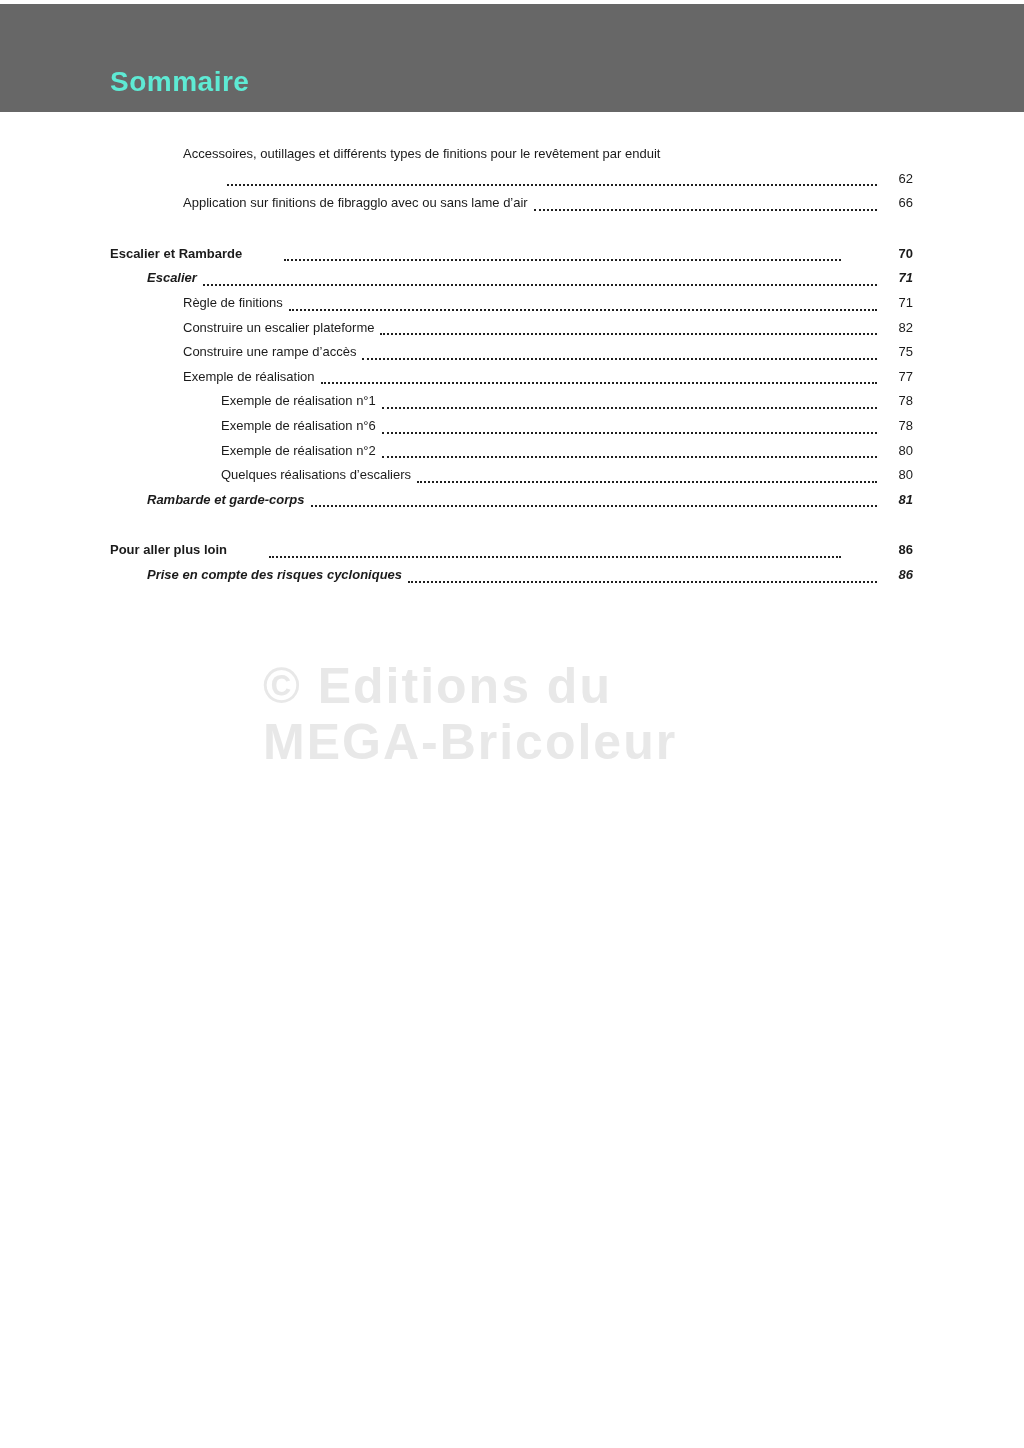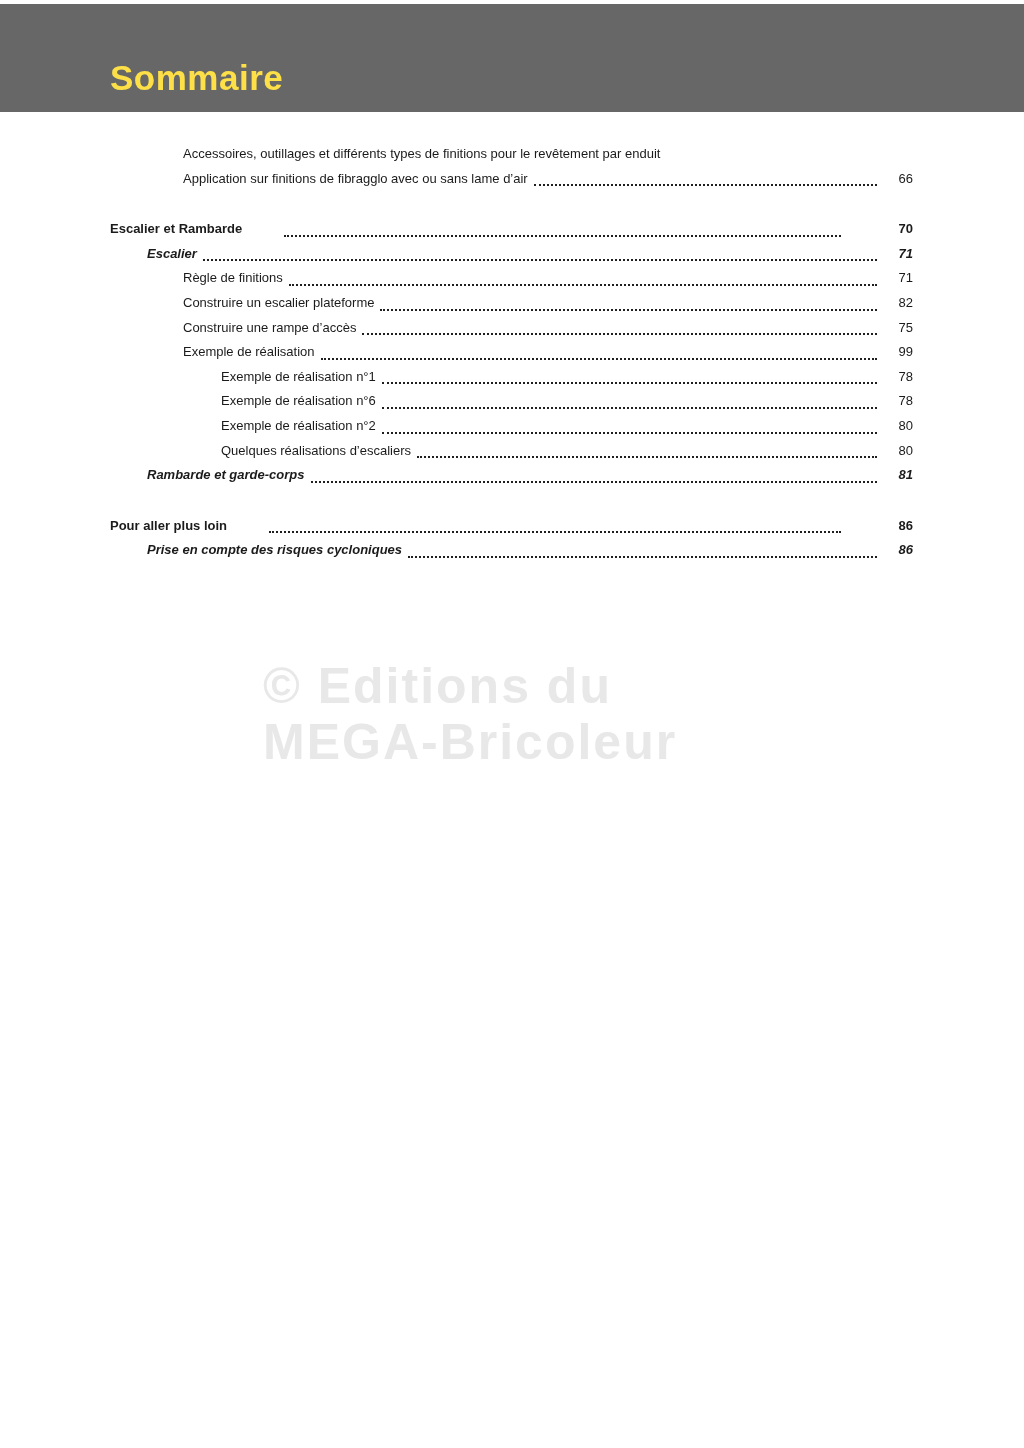"Sommaire" .header-title { color: #fde047 -> #5eead4; font-size: 35px -> 28px }
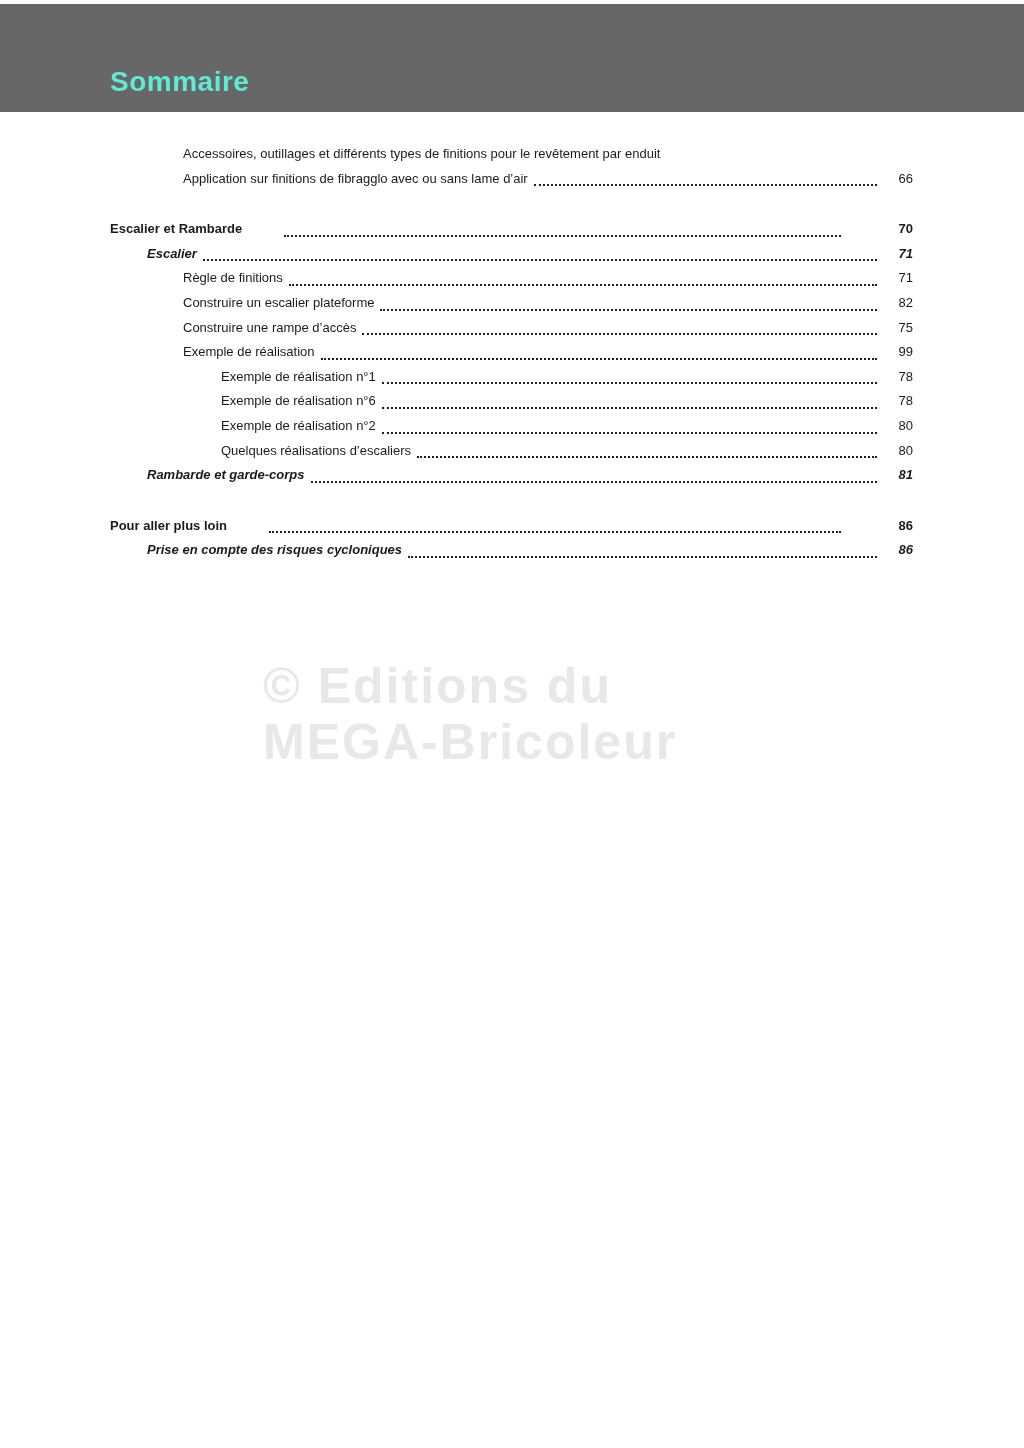"62" div.toc-row { html: none -> <div> <span></span> <div></div> <span>62</span> </div> }
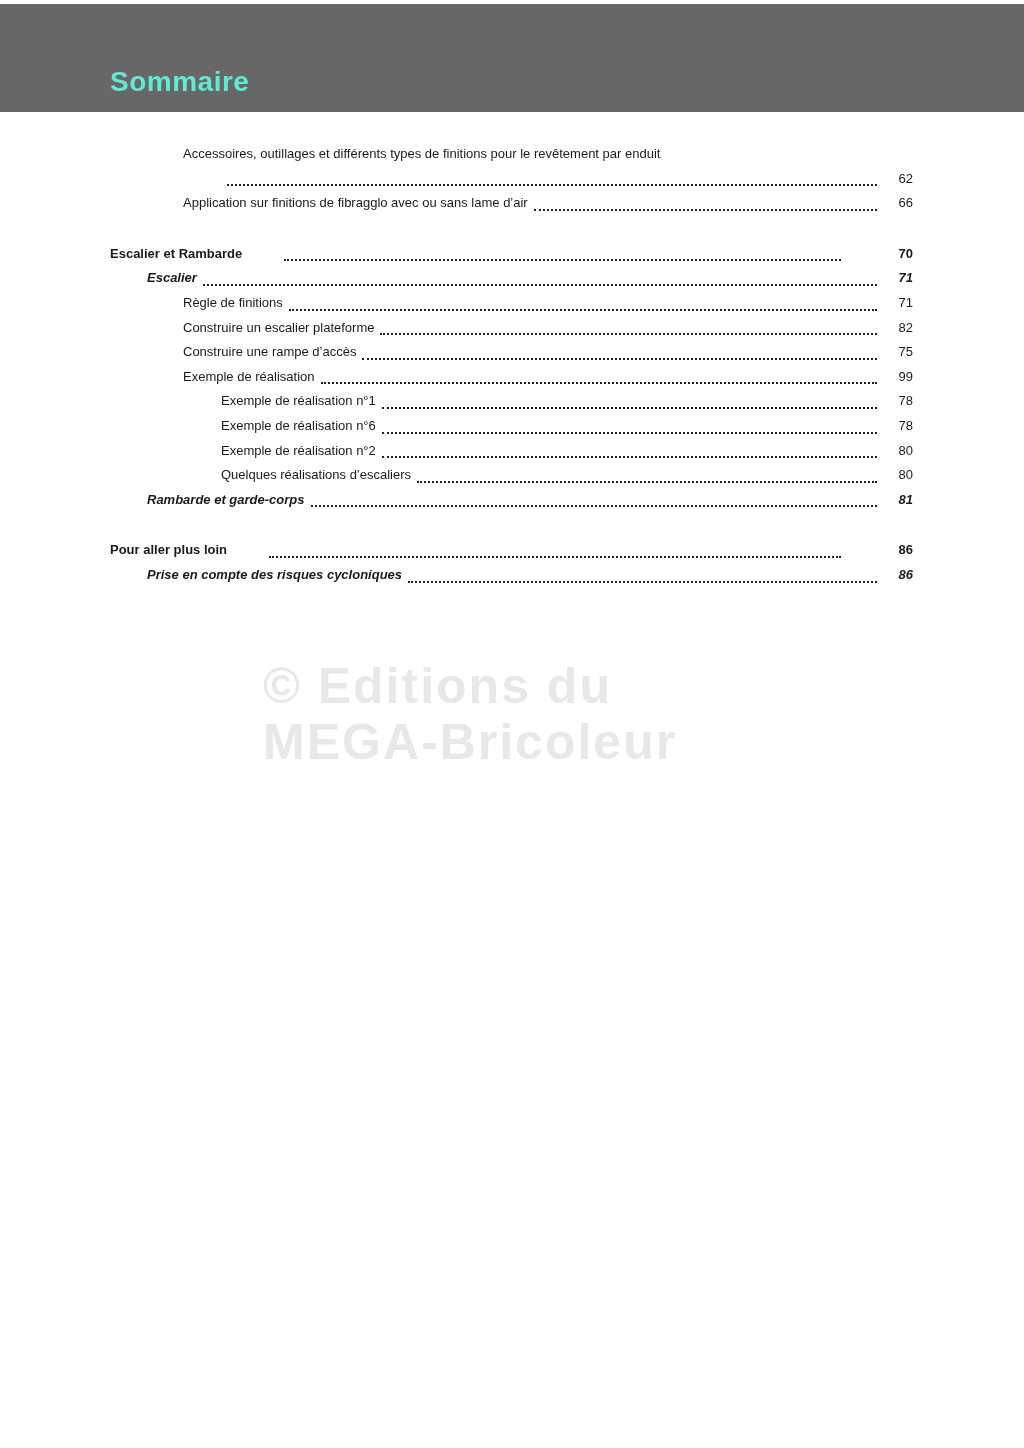"99" span.toc-page { text: 99 -> 77 }
